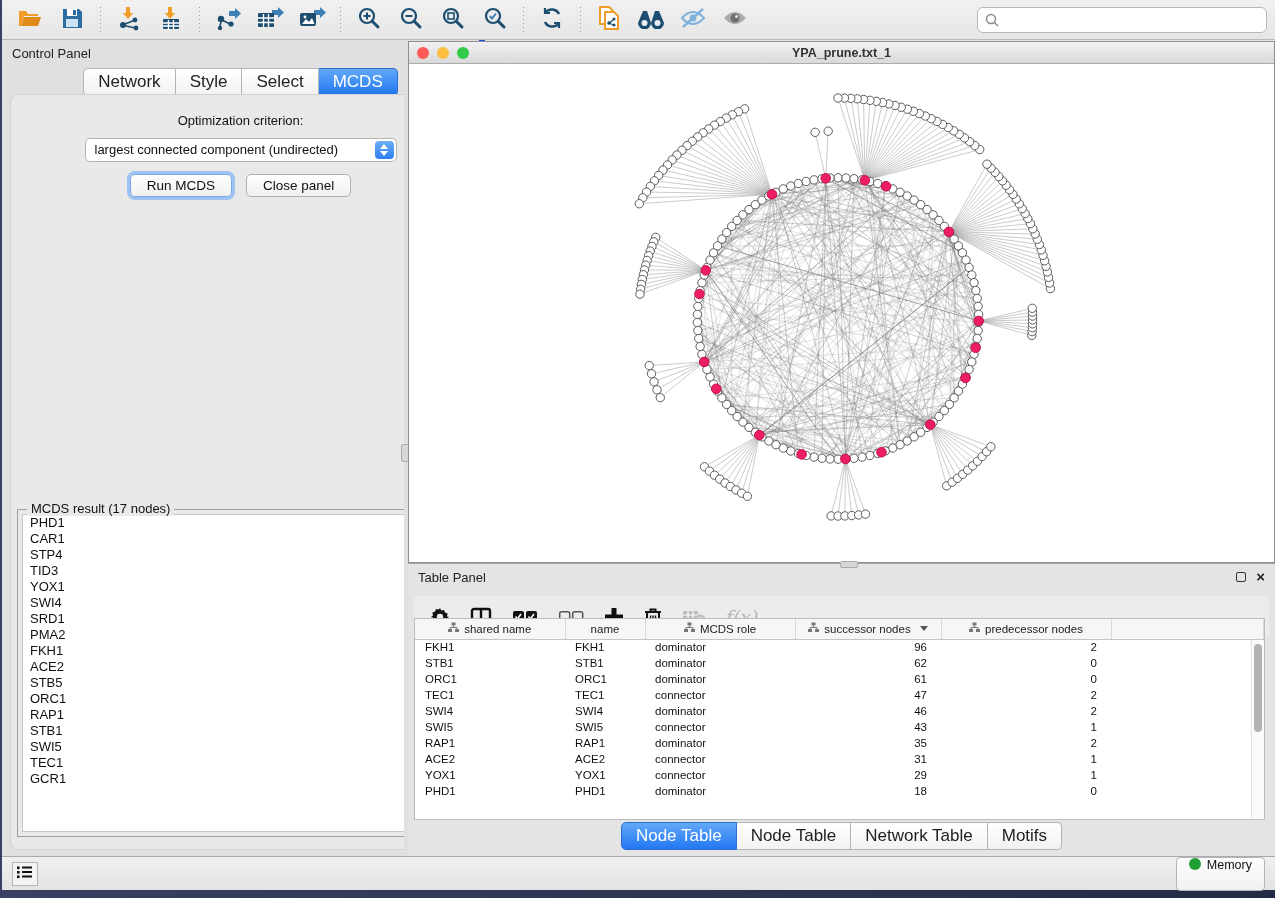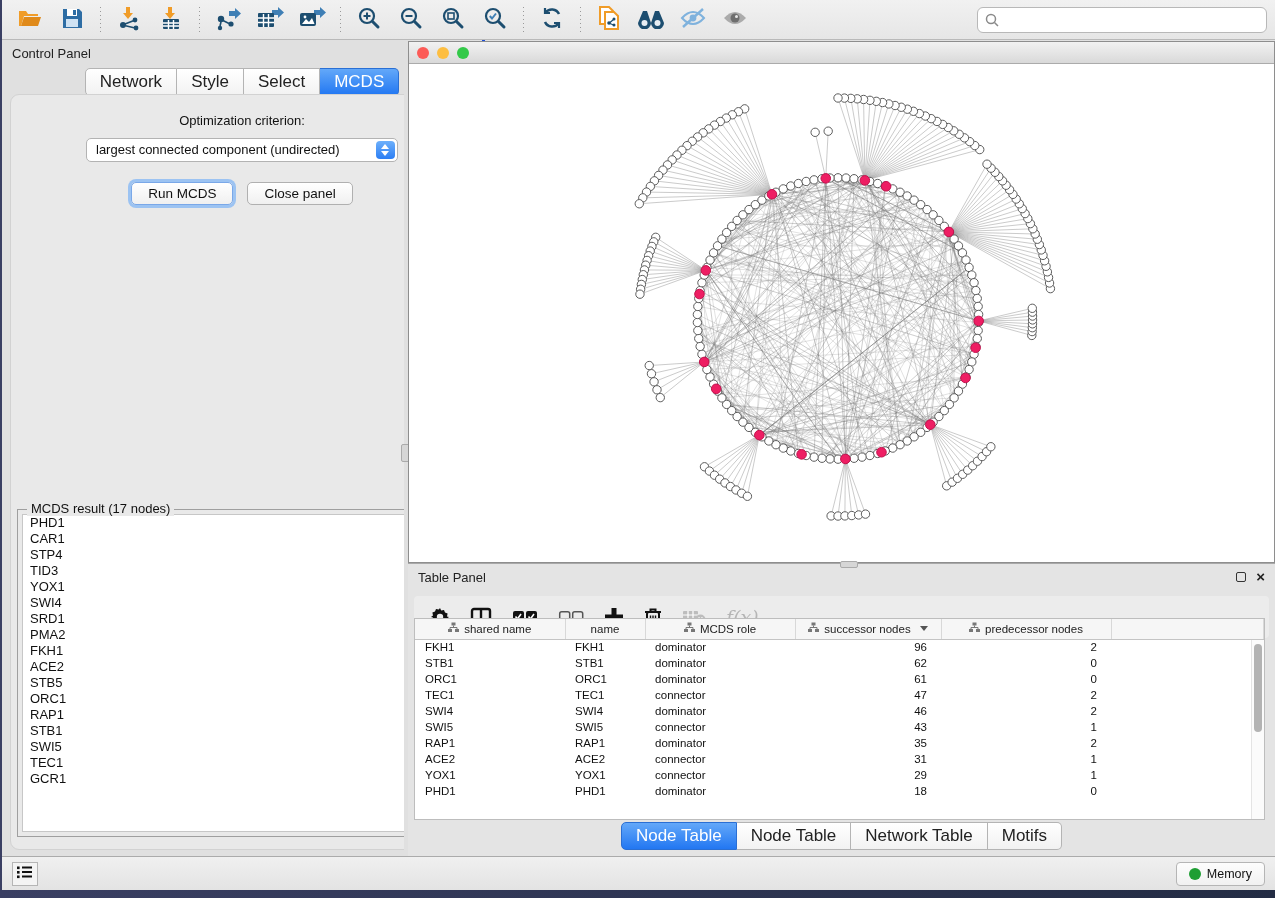"Control Panel" #control-panel { border-right: 3px solid #1d4ed8 -> 6px solid #1d4ed8 }
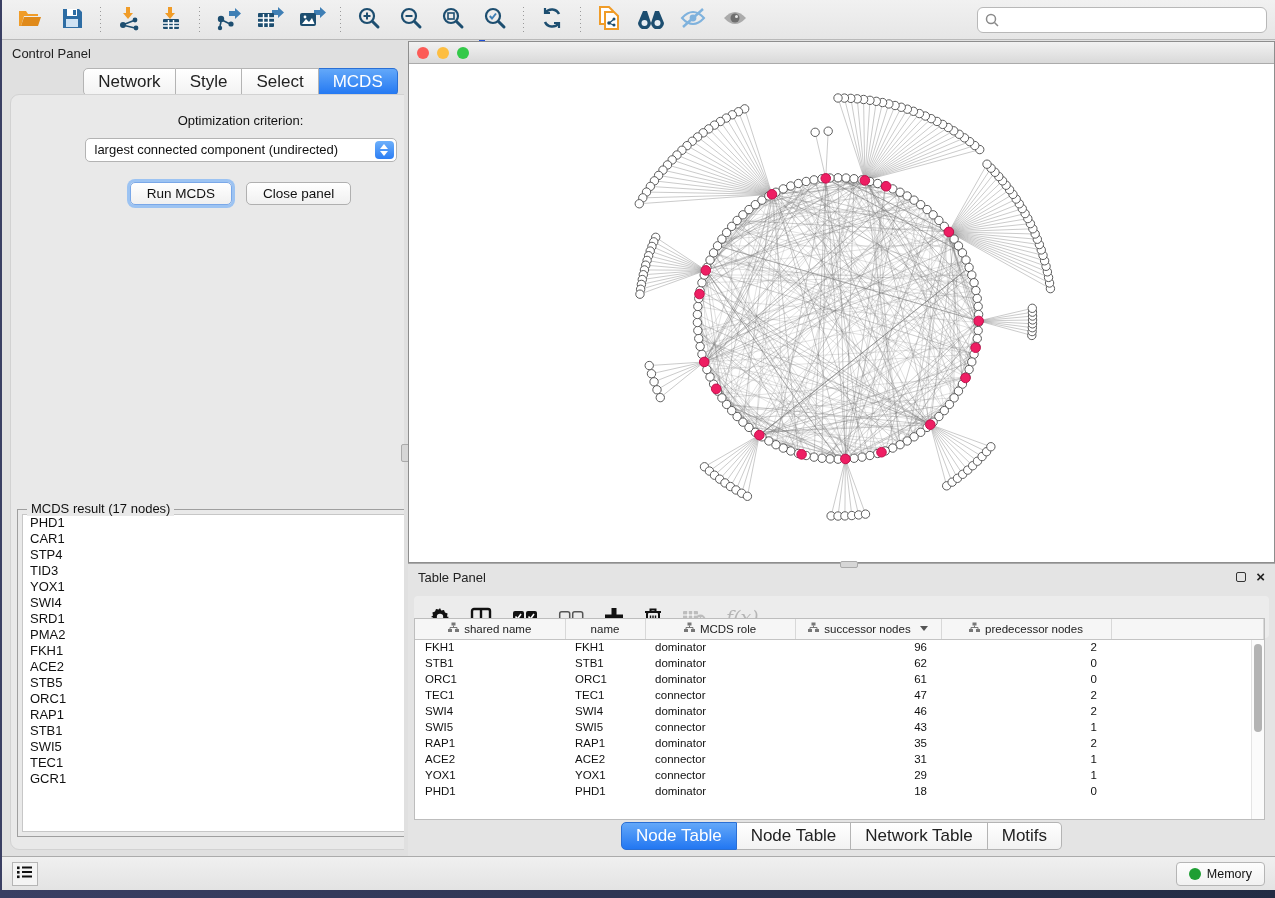"YPA_prune.txt_1" span { html: none -> <span>YPA_prune.txt_1</span> }
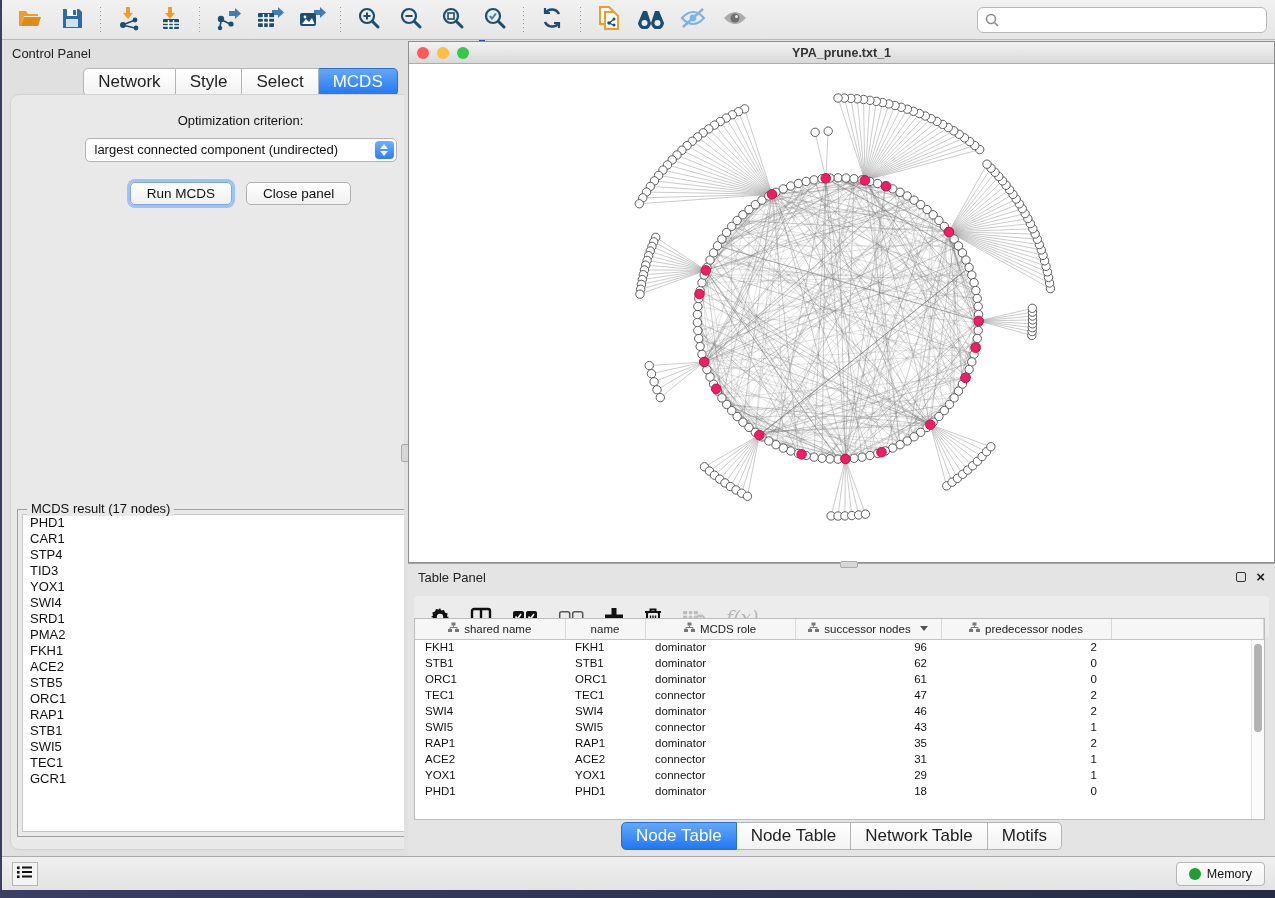"Run MCDS" #cp-buttons { margin-top: 20px -> 12px }
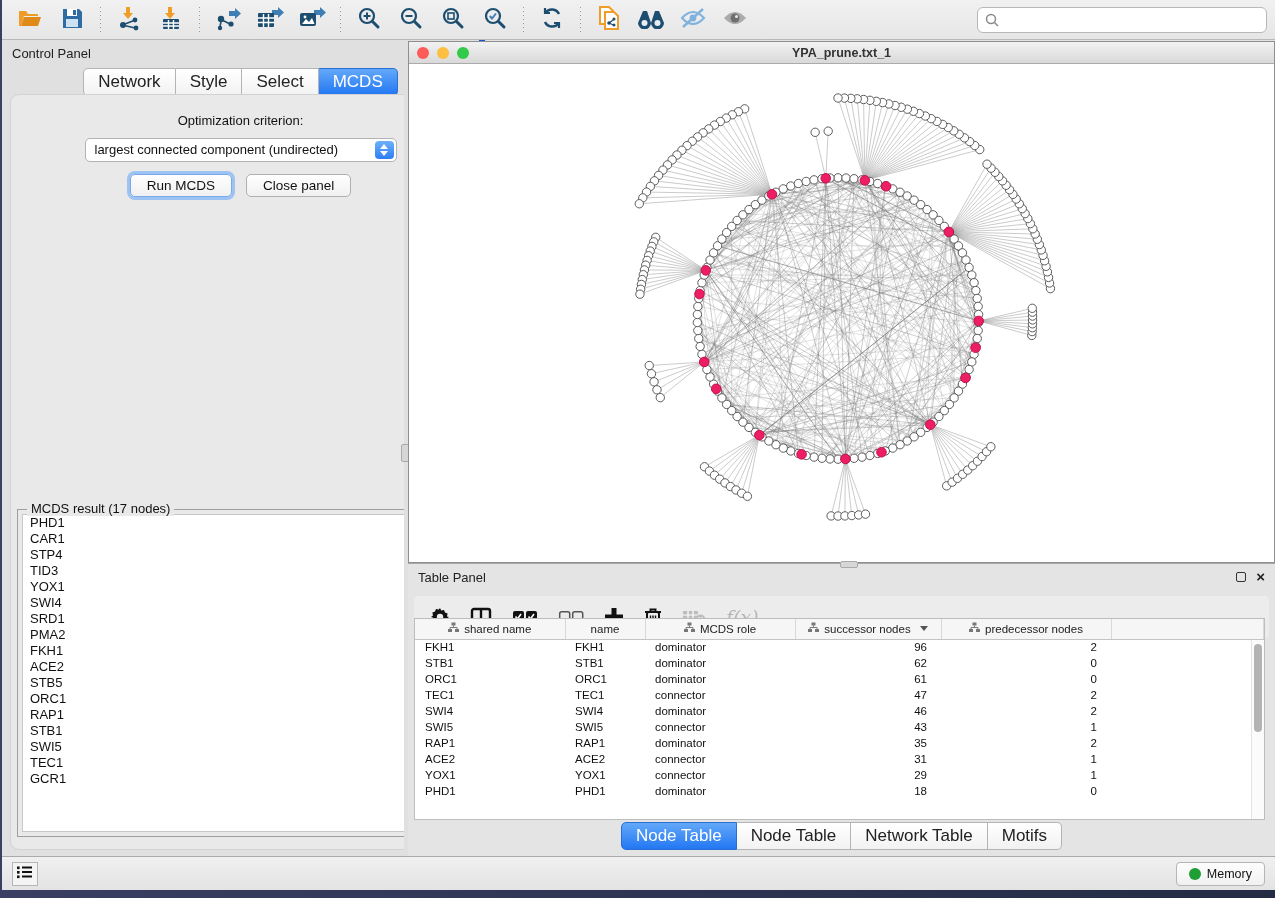"Memory" #memory-btn { align-items: center -> flex-start; height: 24px -> 34px }
